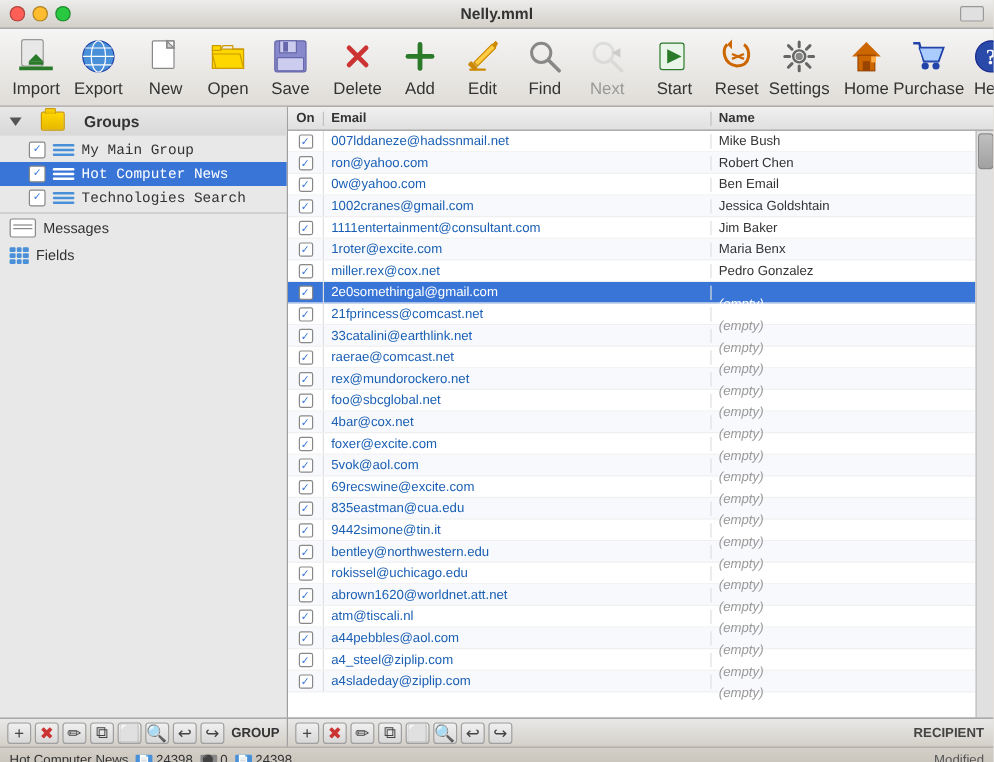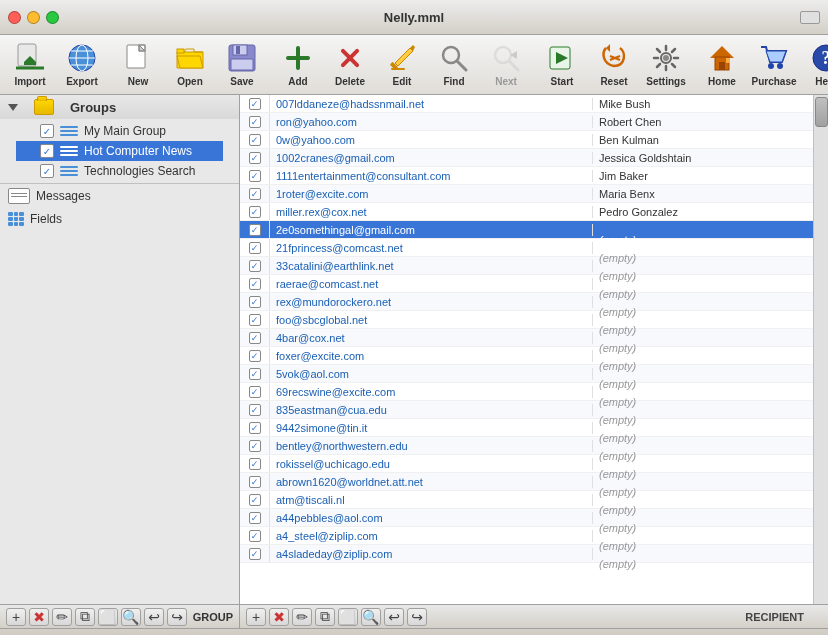"Nelly.mml" .titlebar { height: 35px -> 24px }
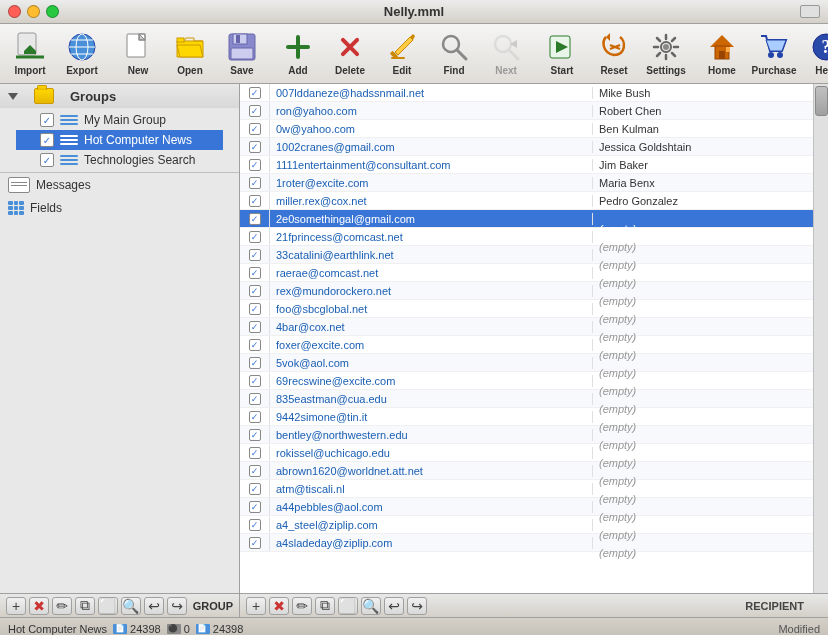"Import" .toolbar-btn .tb-label { font-size: 10px -> 14px; font-weight: bold -> none }
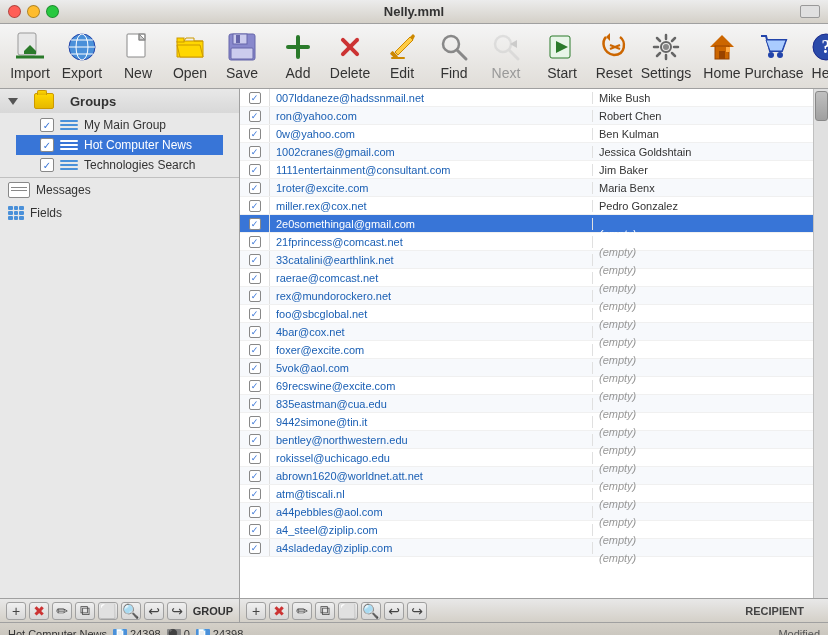"Add" div.toolbar-btn { order: before "Delete" -> after "Delete" }
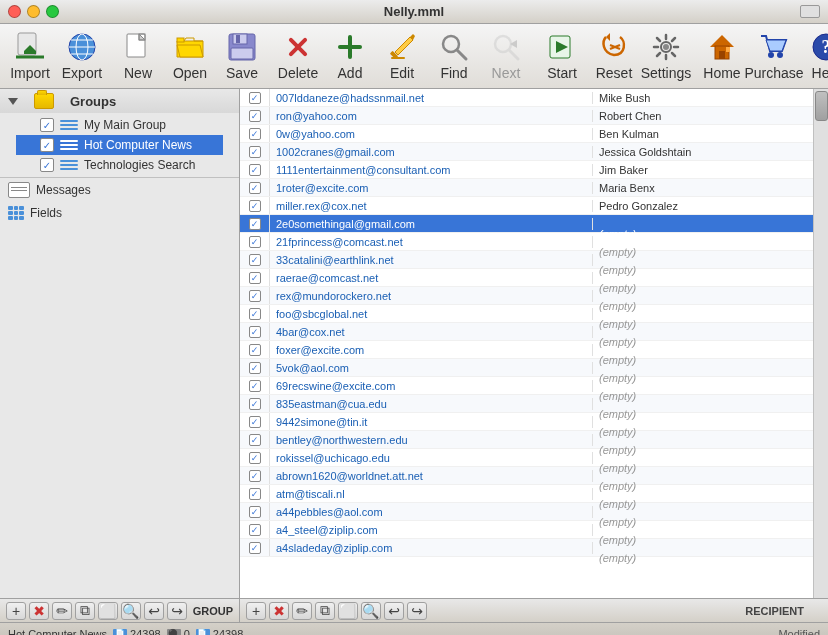"On" div.table-header { html: none -> <div> <div>On</div> <div>Email</div> <div>Name</div> <div></div> </div> }
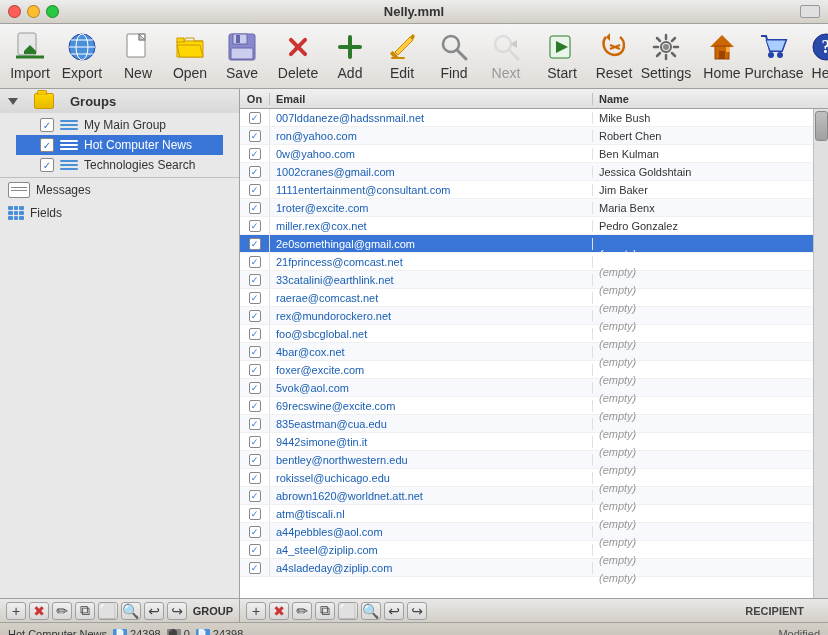"My Main Group" .sidebar-items { font-family: none -> Liberation Mono, monospace; padding: 2px 16px -> 2px 0 }
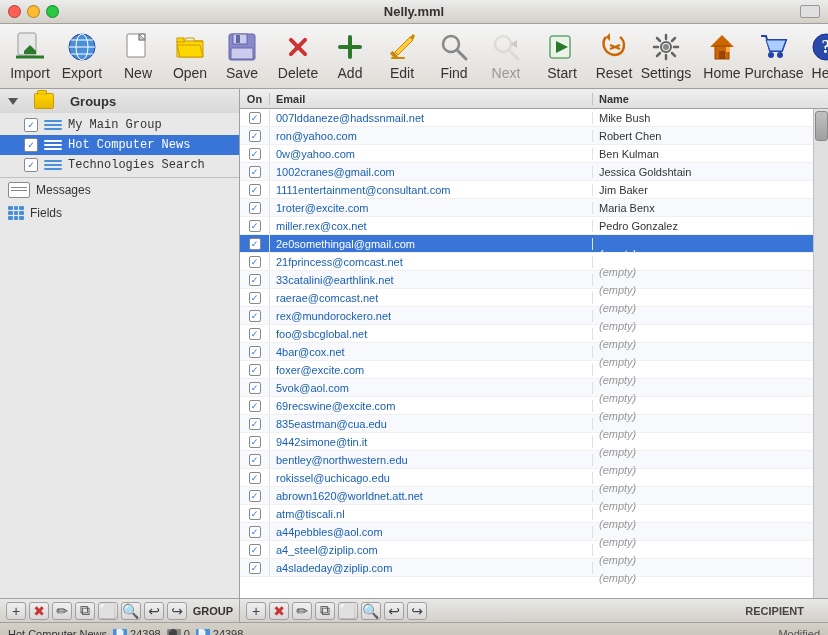"Ben Kulman" div.cell-name { text: Kulman -> Email }
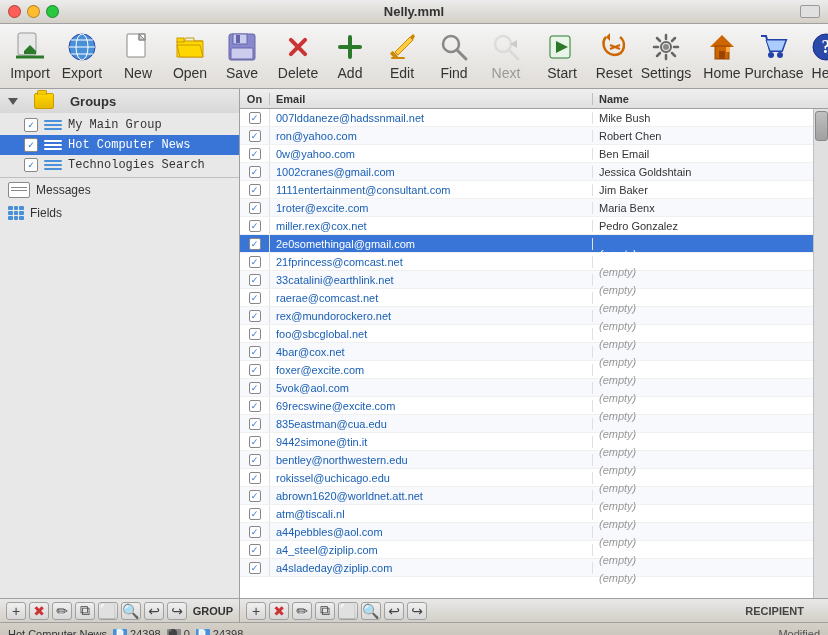"RECIPIENT" .recipient-label-right { right: 24px -> 8px }
